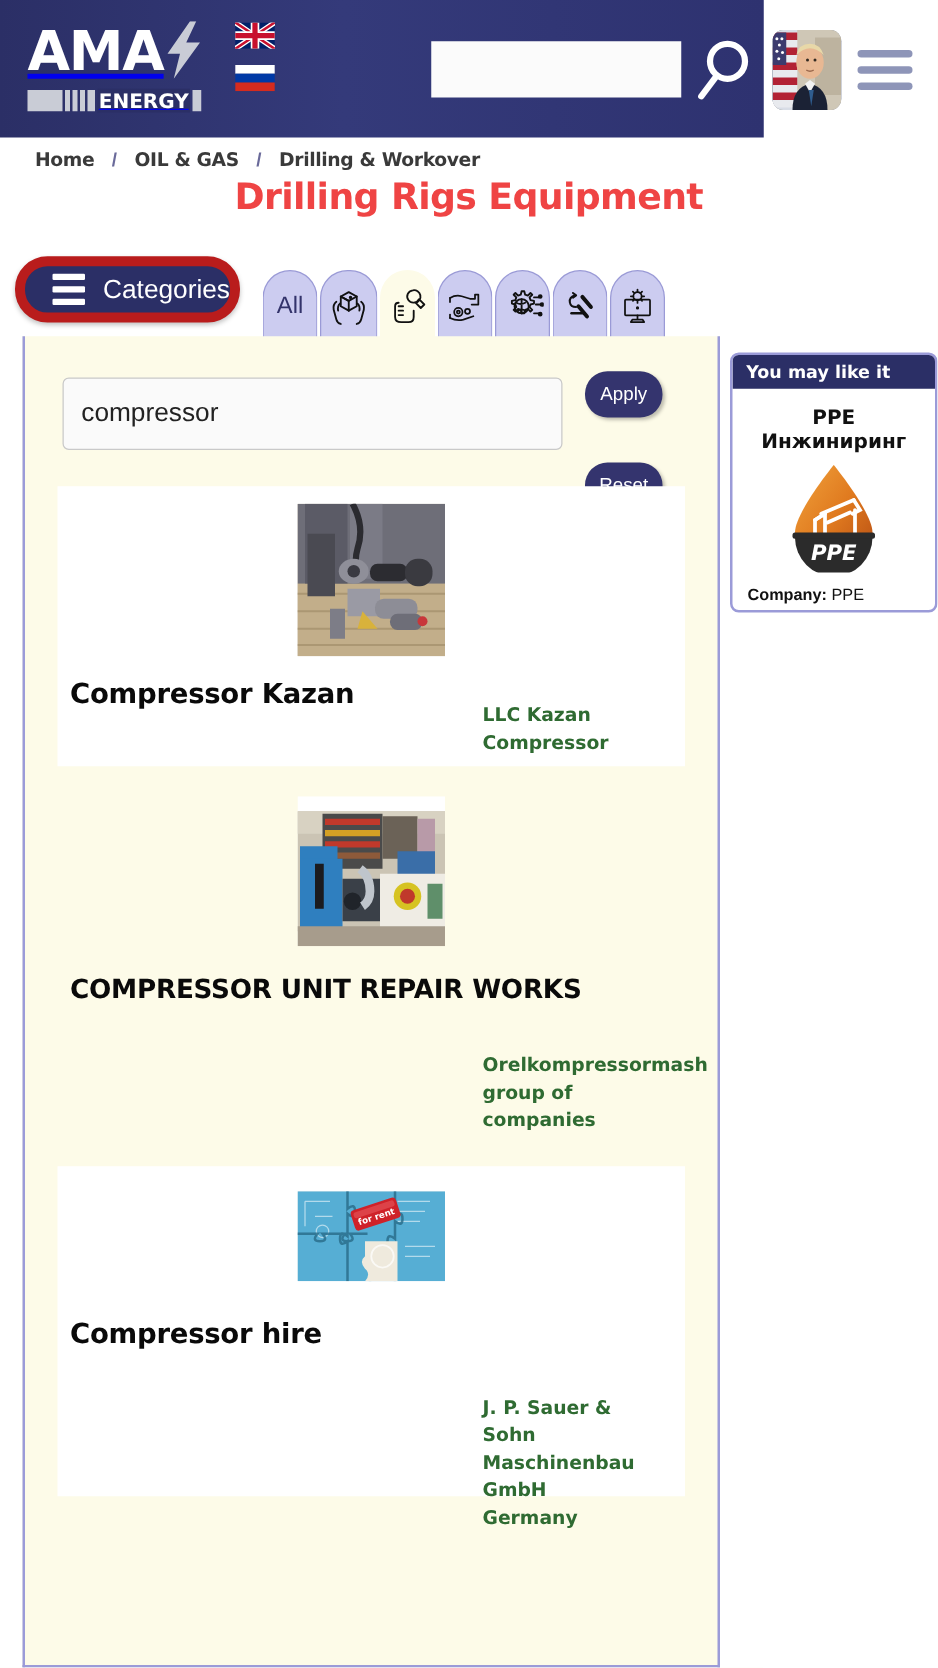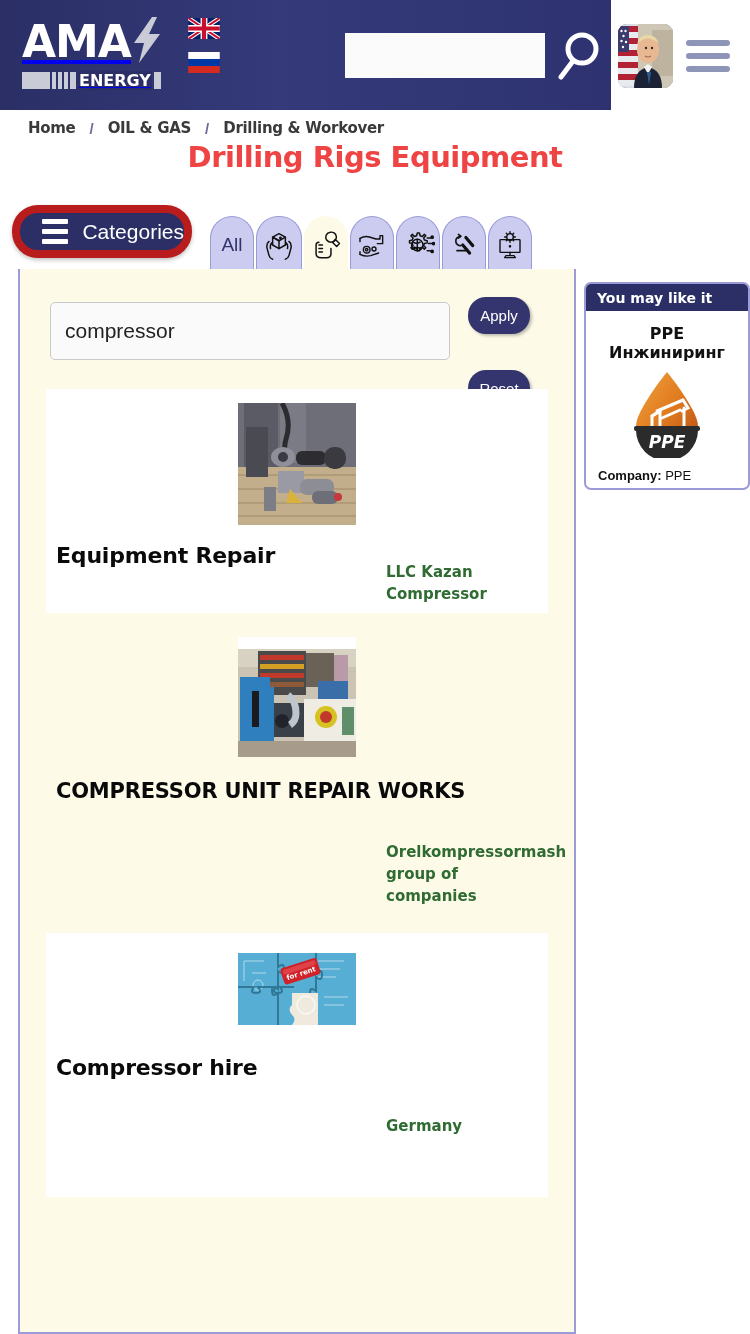"Equipment Repair" div.card-title { text: Equipment Repair -> Compressor Kazan }
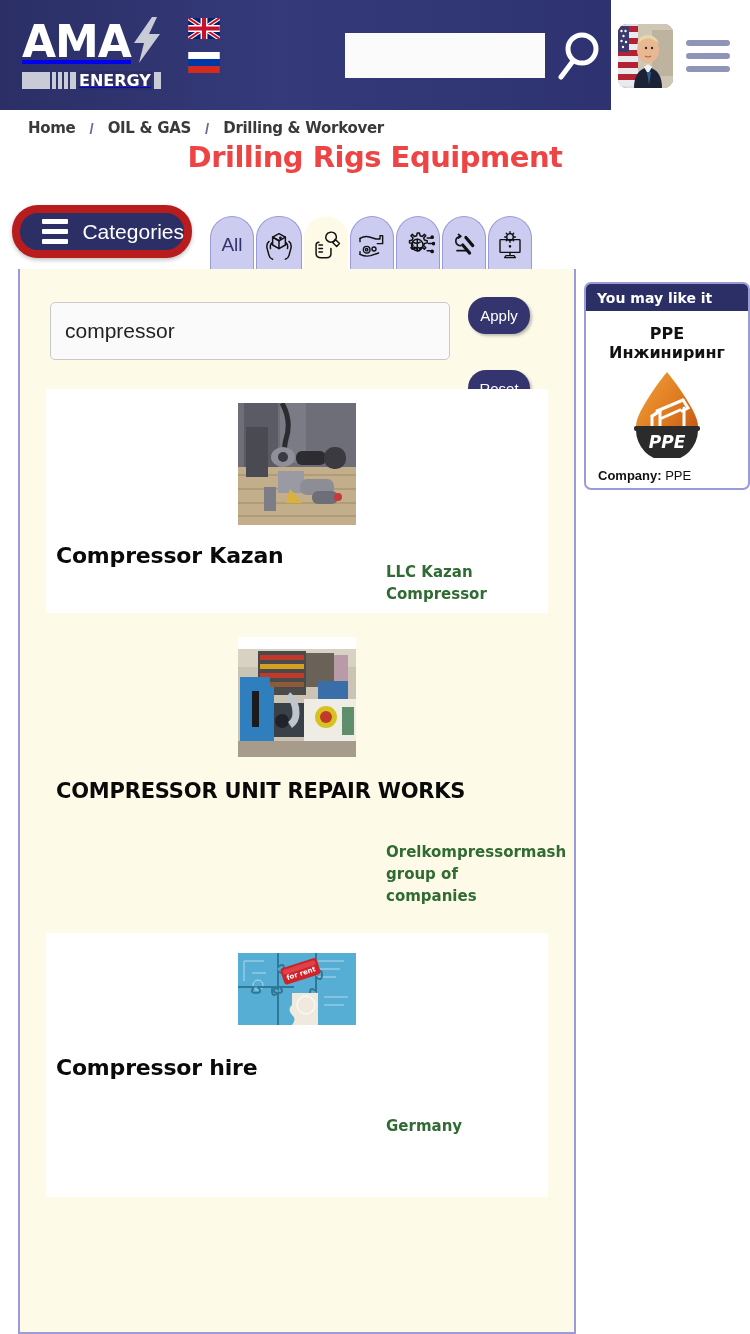"J. P. Sauer & Sohn" span { html: none -> <span>J. P. Sauer &amp; Sohn Maschinenbau GmbH</span> }
